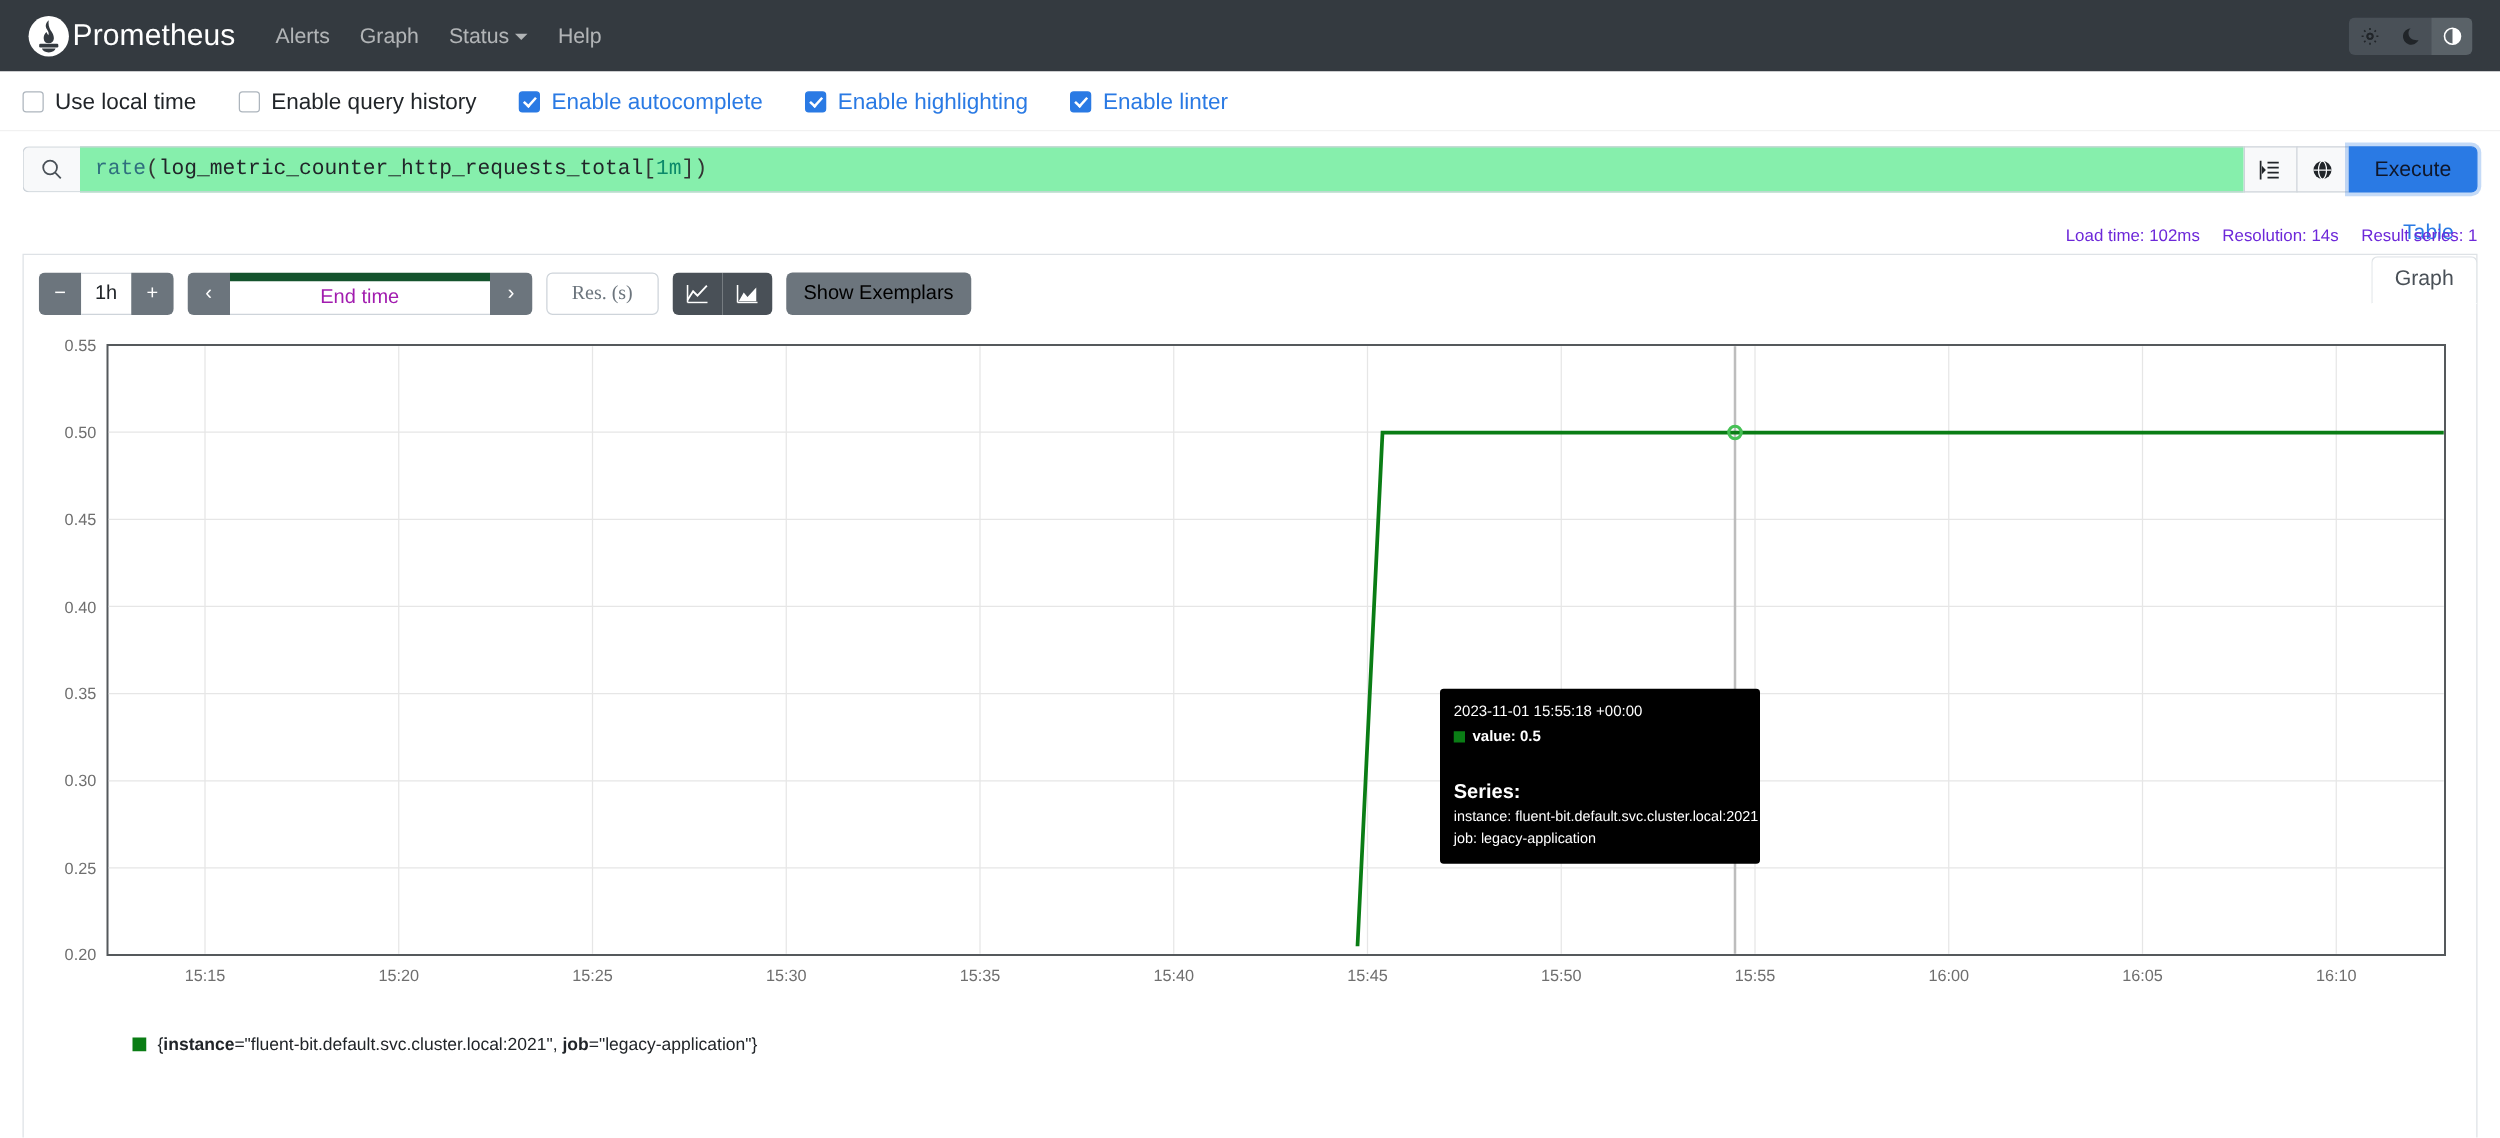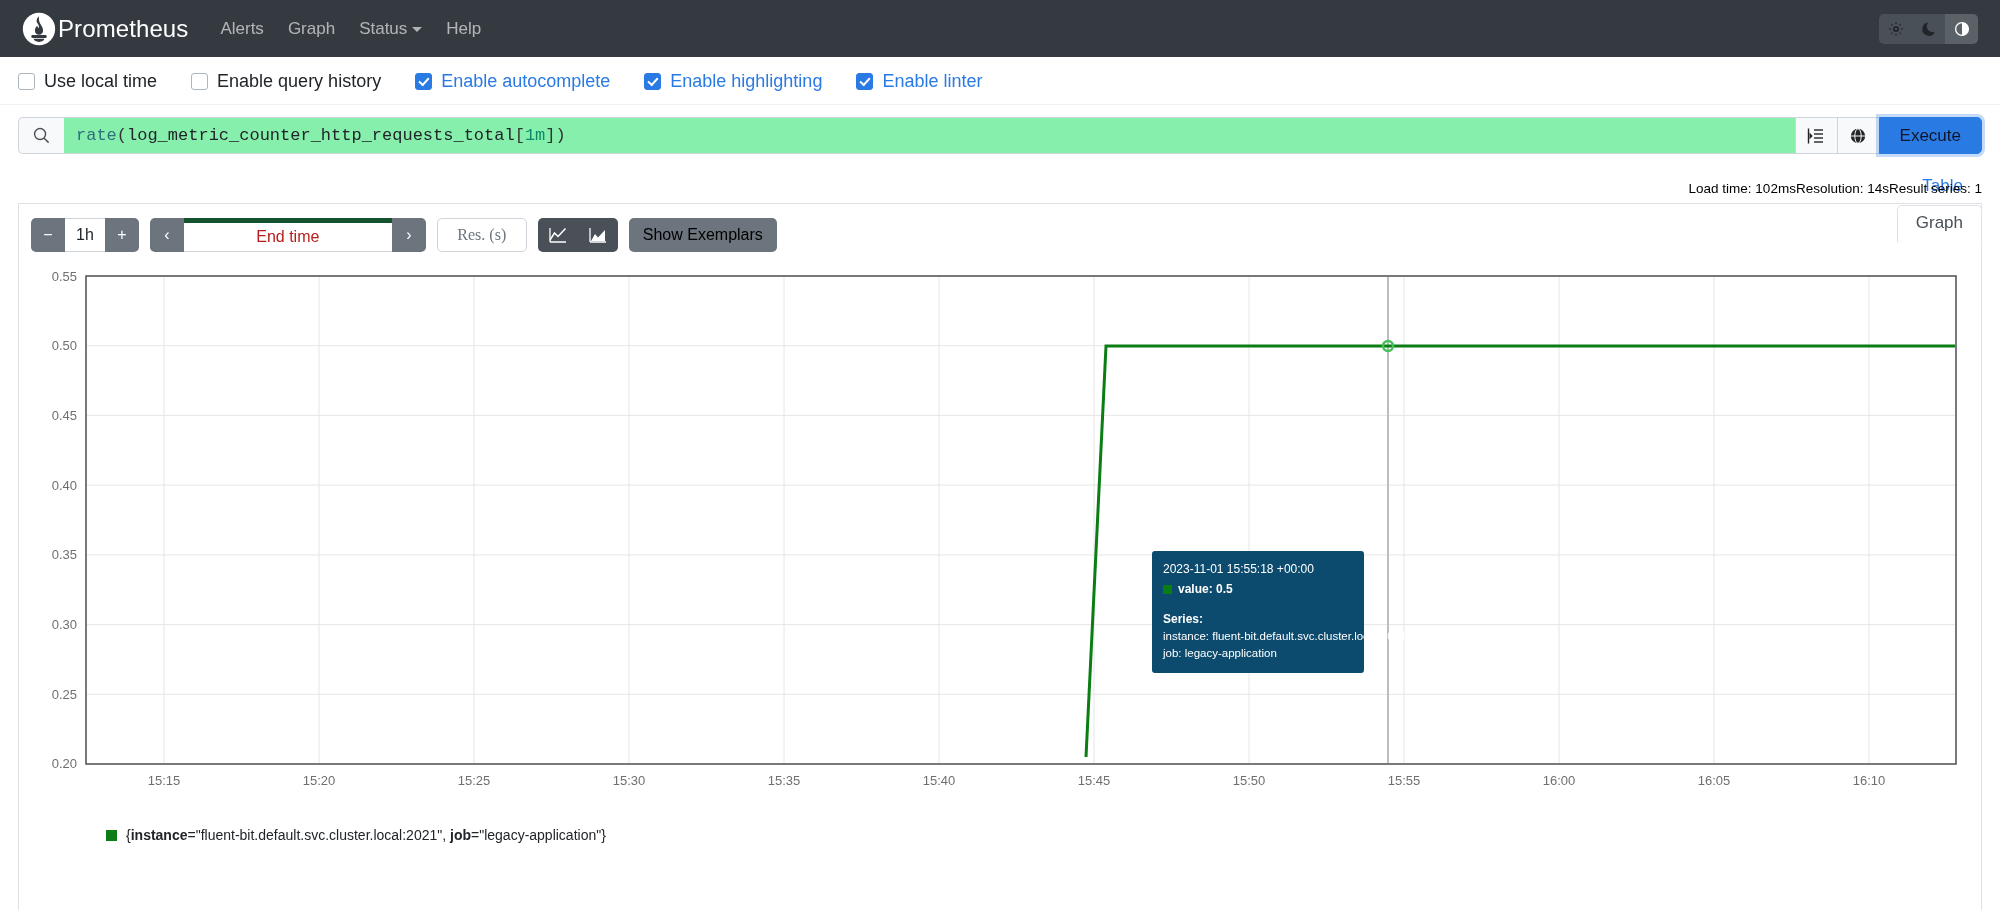"Load time: 102ms" .meta { color: #000000 -> #6d28d9; gap: none -> 18px }
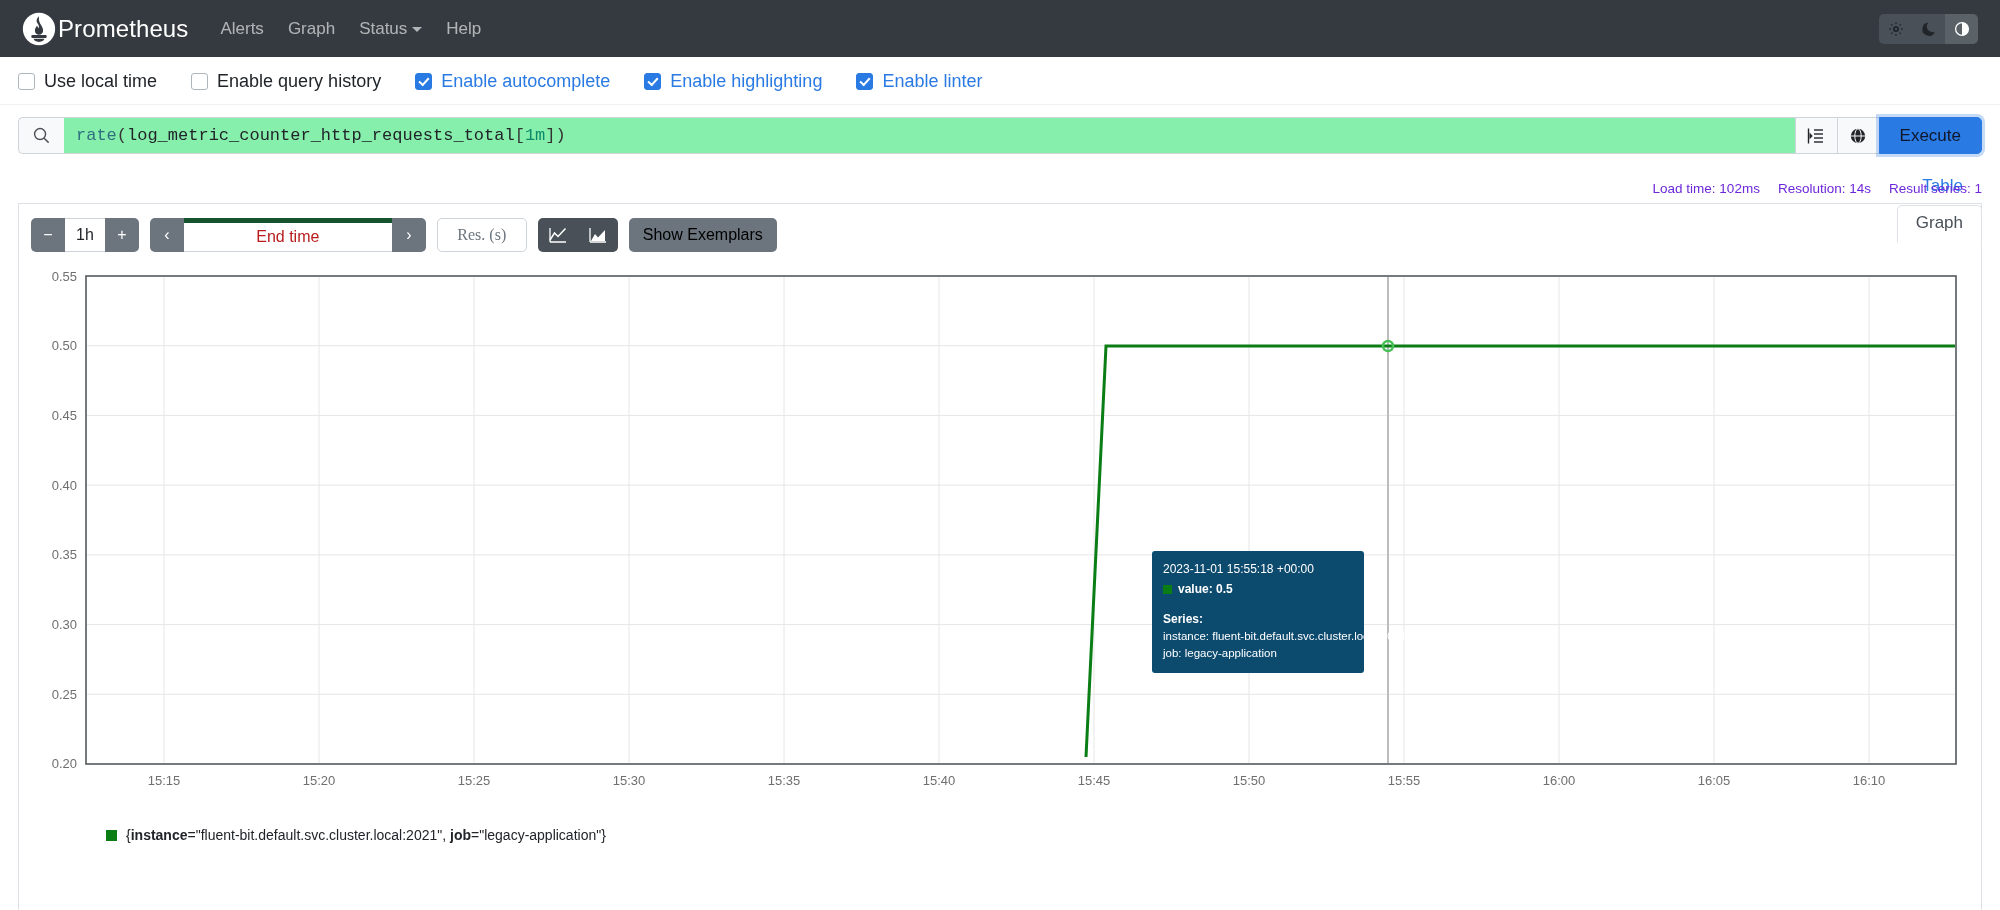"End time" .endtime { border-top: 5px solid #14532d -> 7px solid #14532d; color: #b91c1c -> #a21caf }
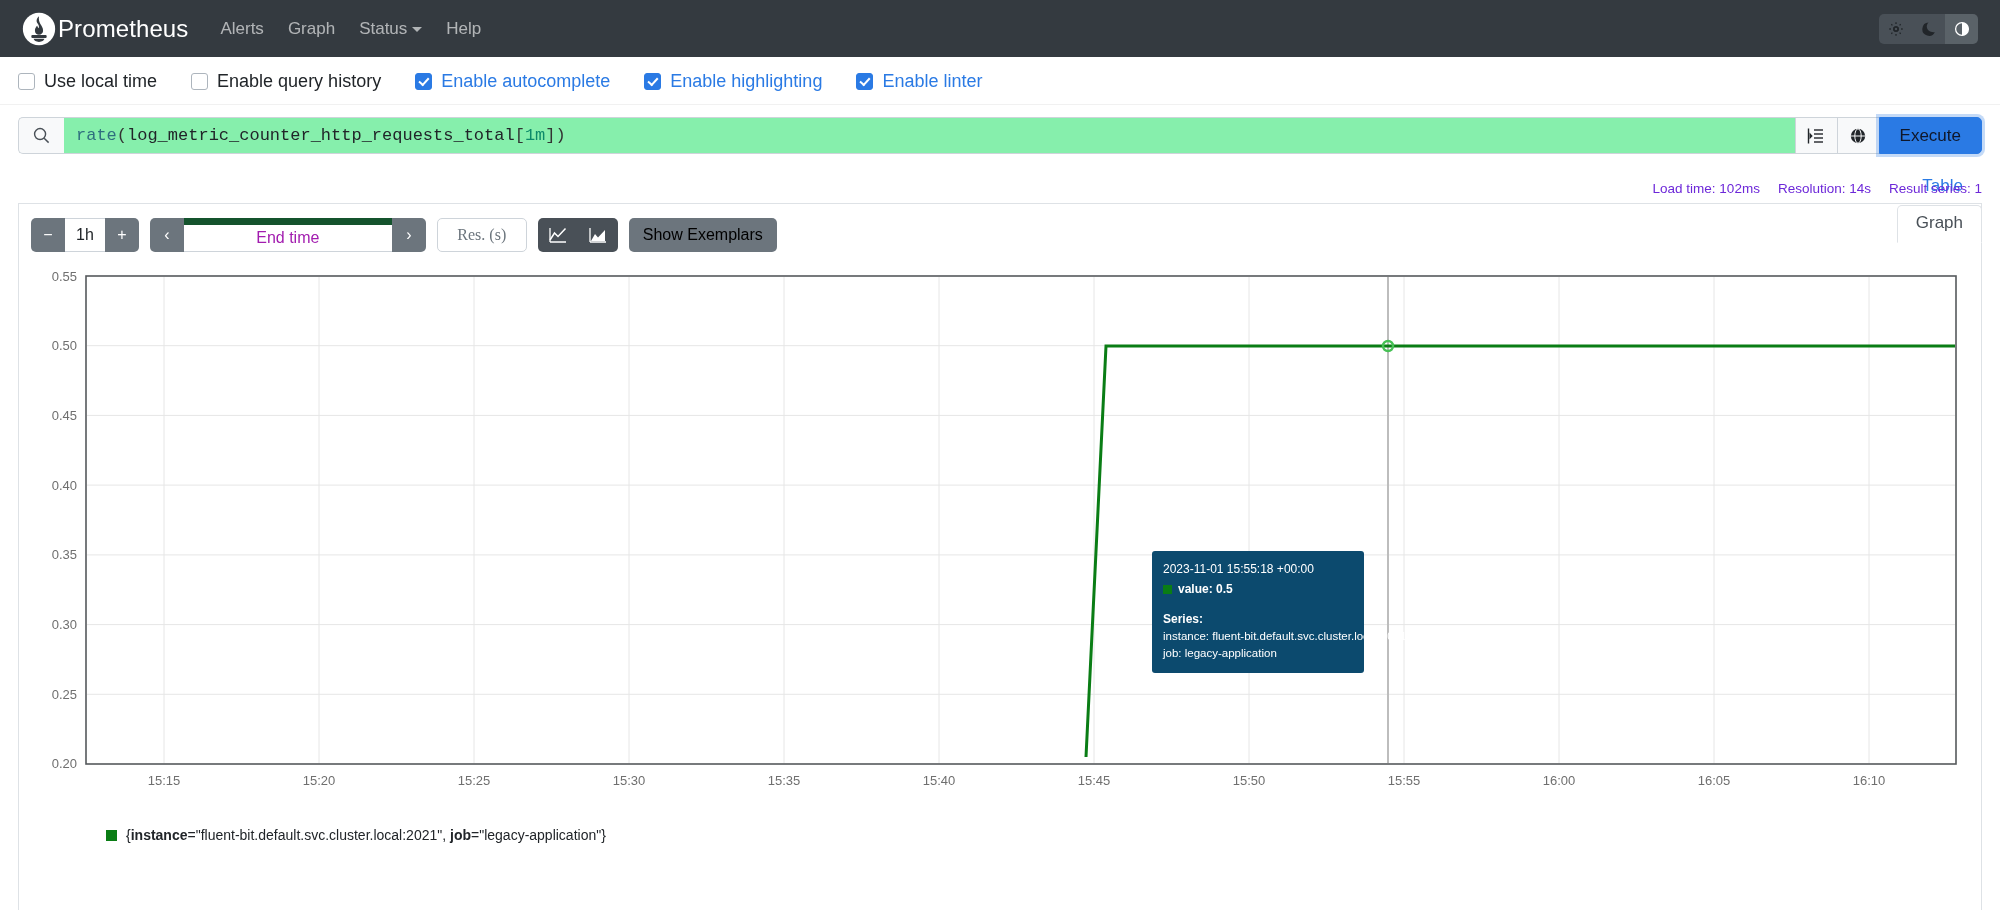"2023-11-01 15:55:18 +00:00" .tooltip { background: #0c4a6e -> #000000; width: 212px -> 256px }
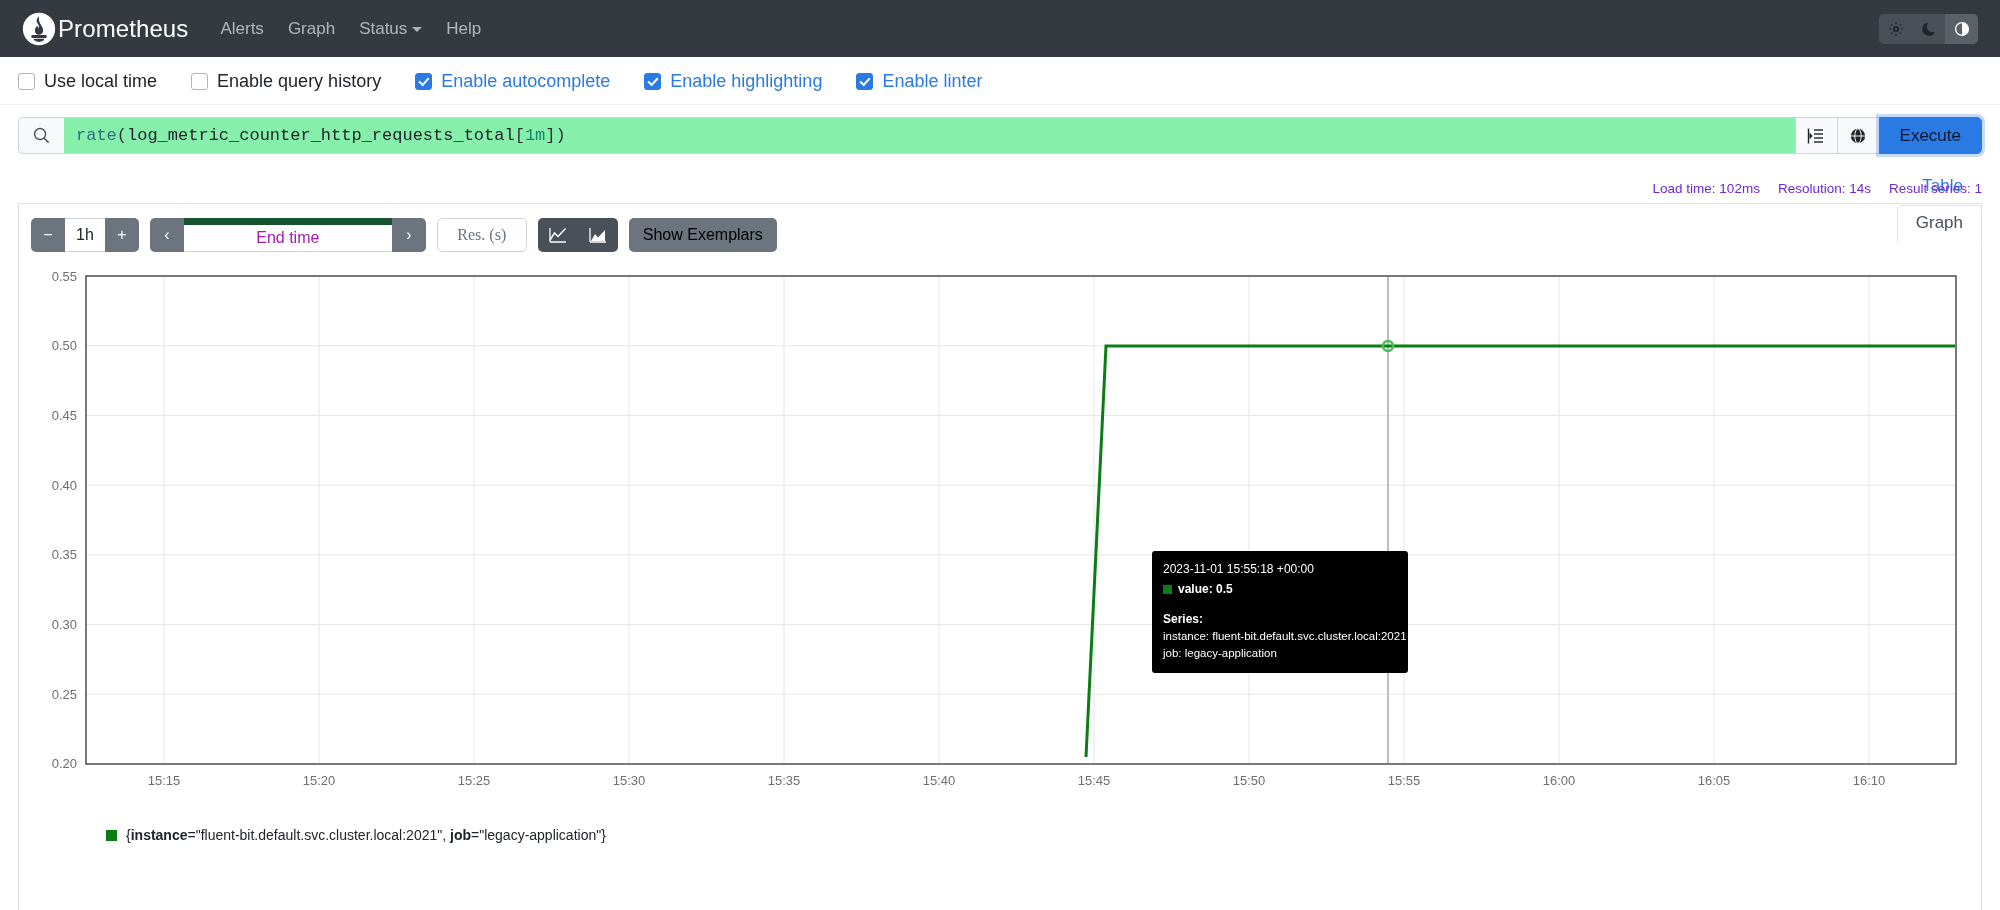"Series:" .tt-series-hd { font-size: 12px -> 16px; margin-top: 12px -> 24px }
